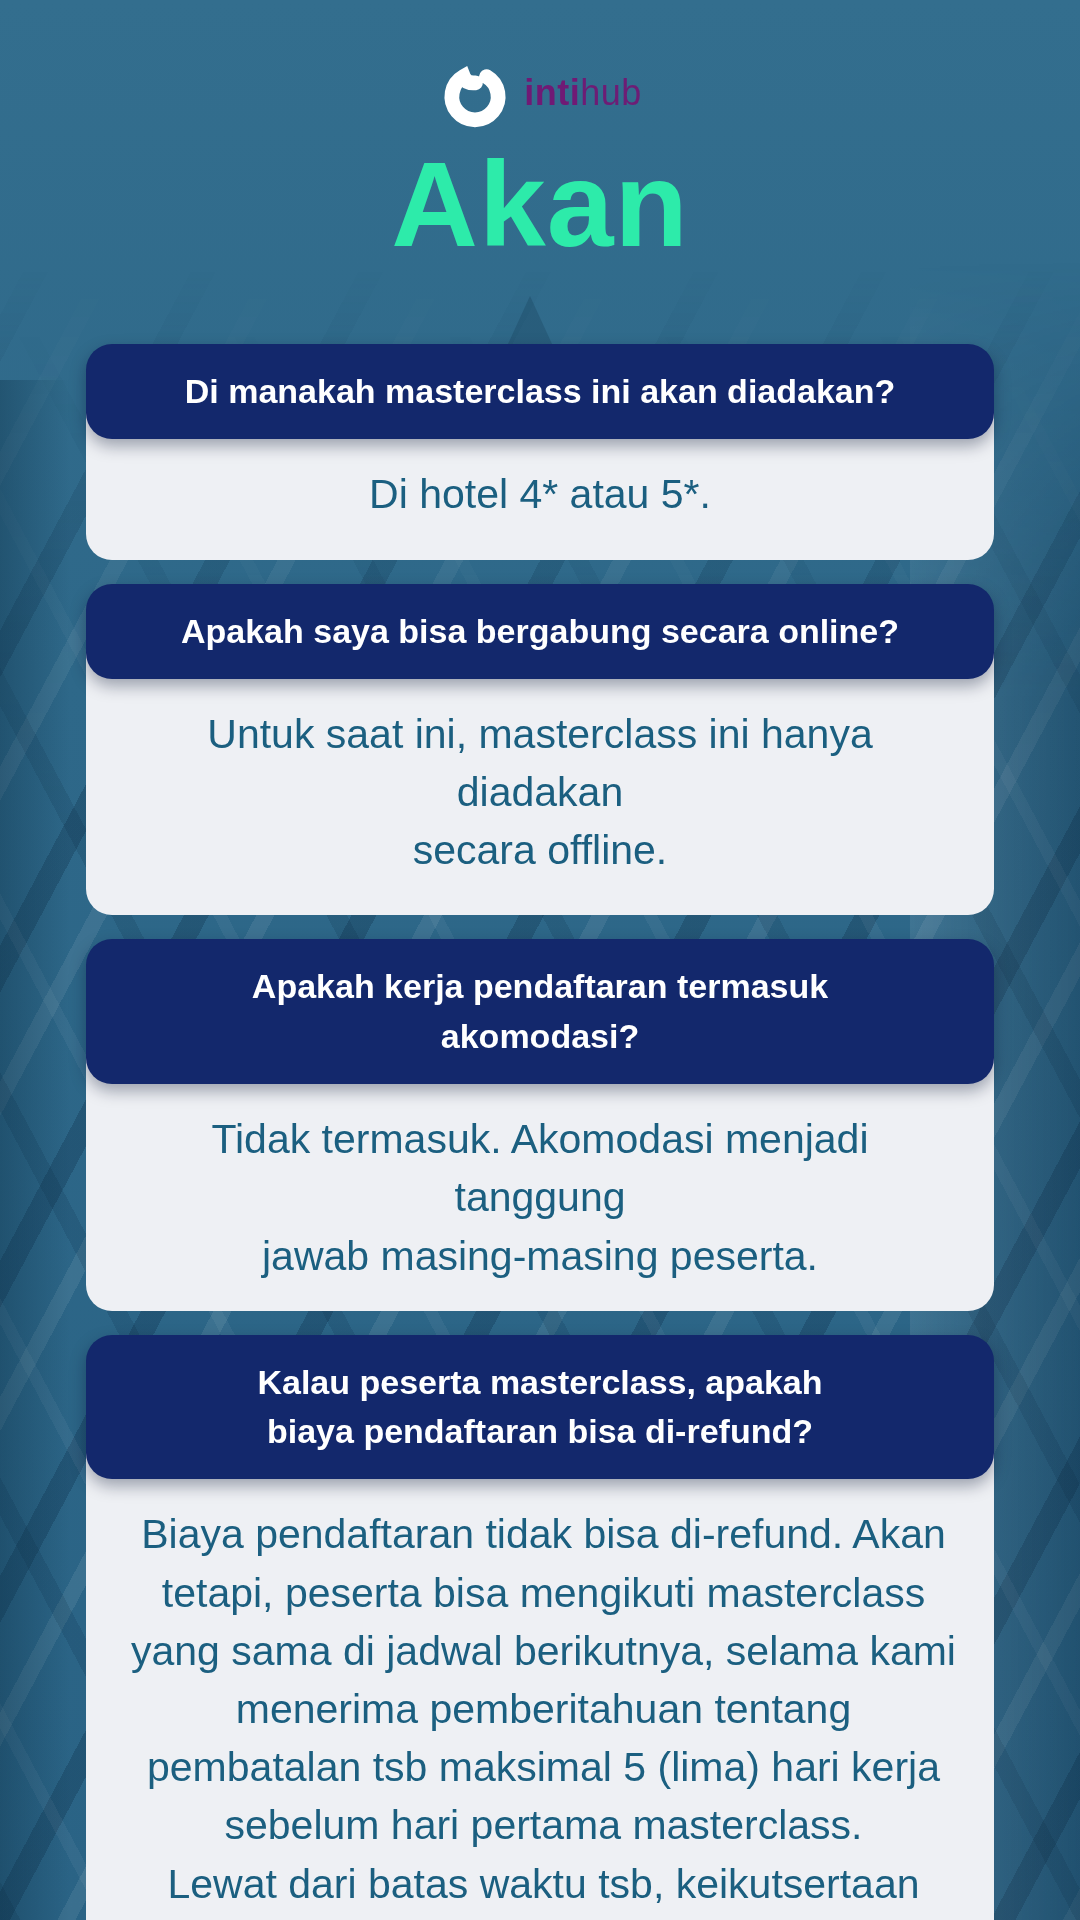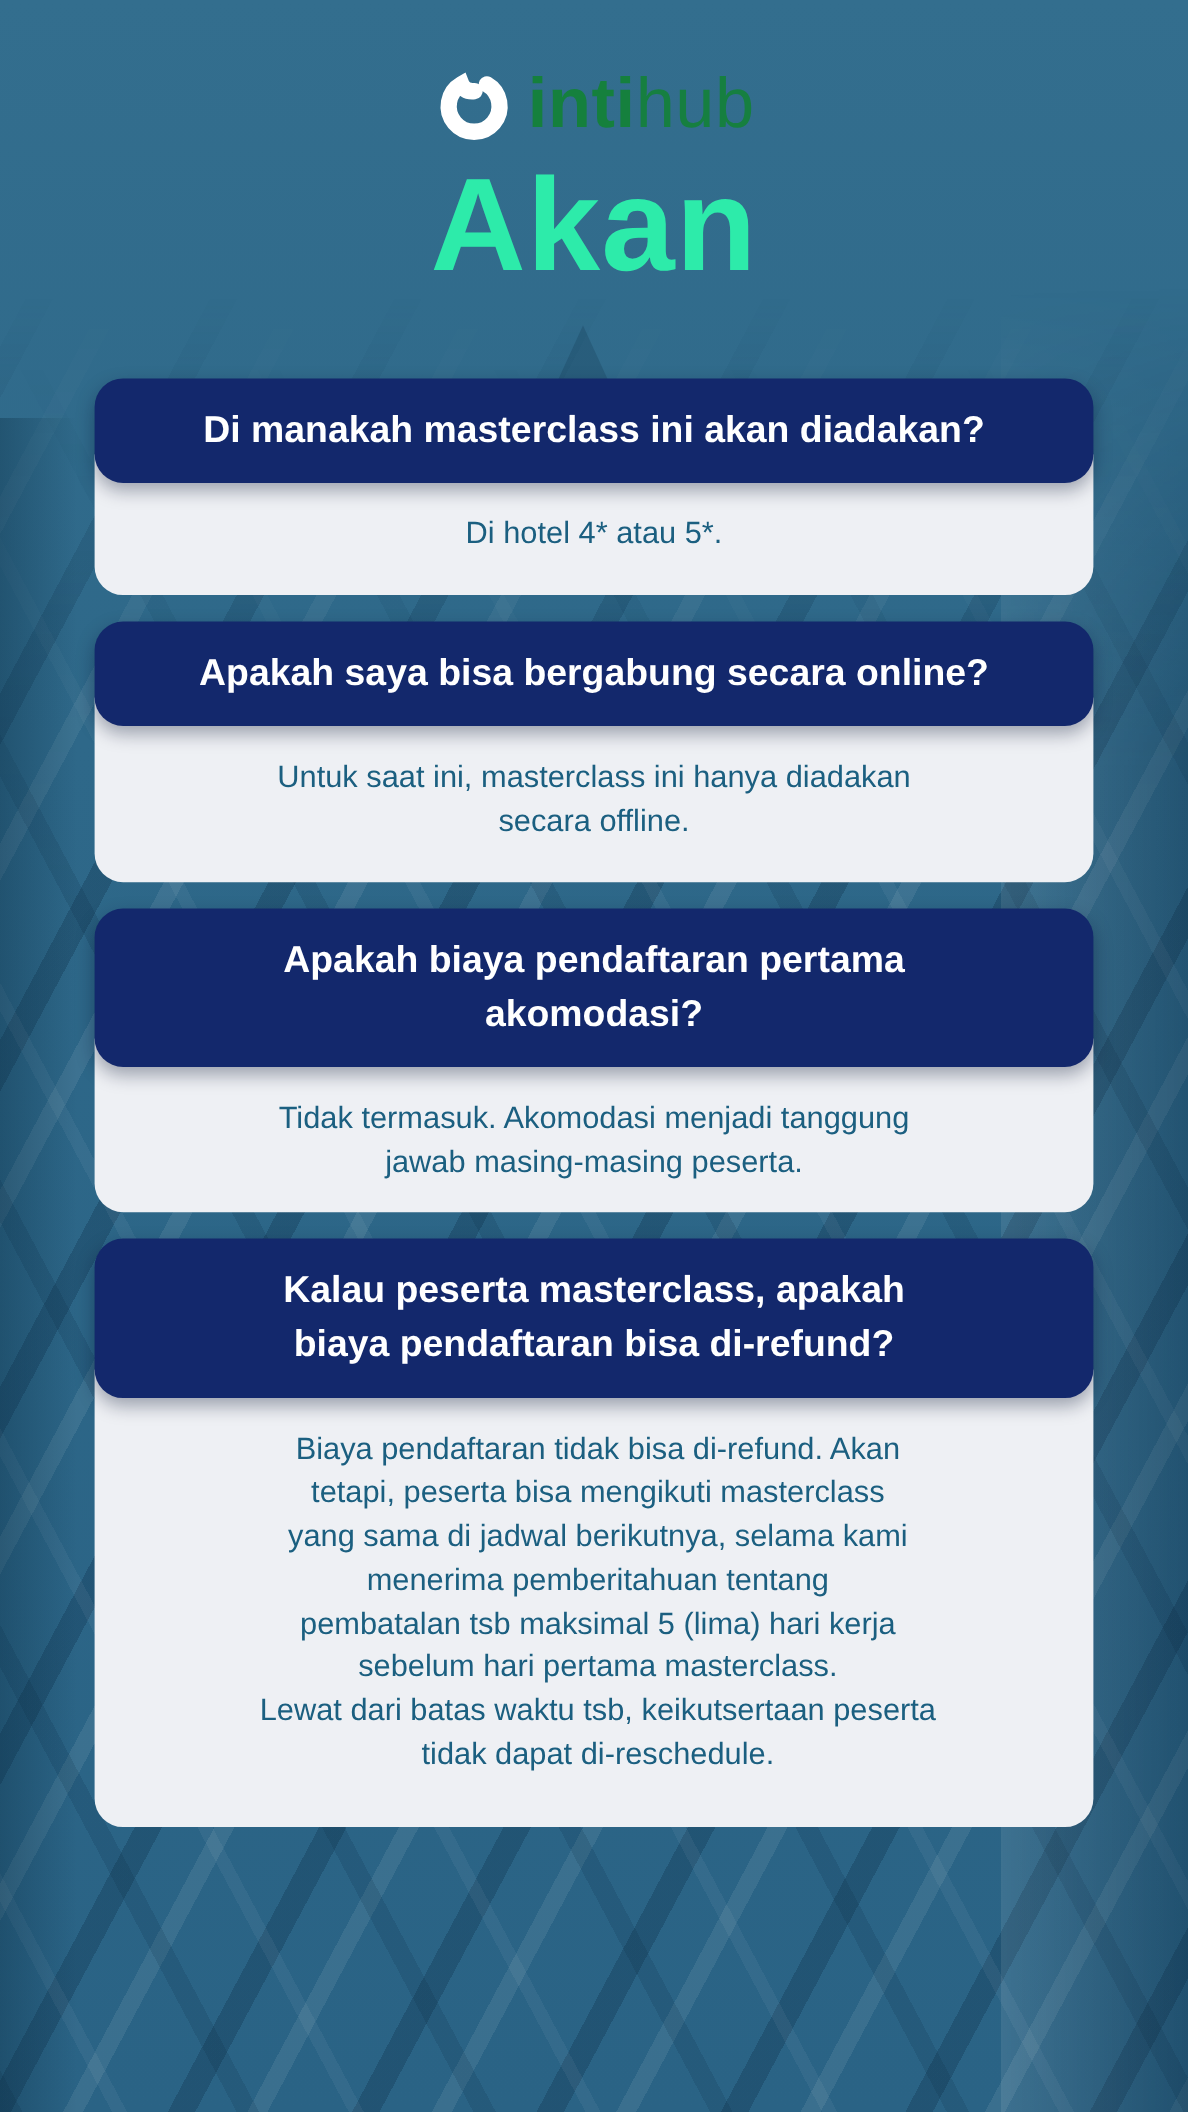"intihub" .logo-word { color: #15803d -> #701a75; font-size: 64px -> 36px }
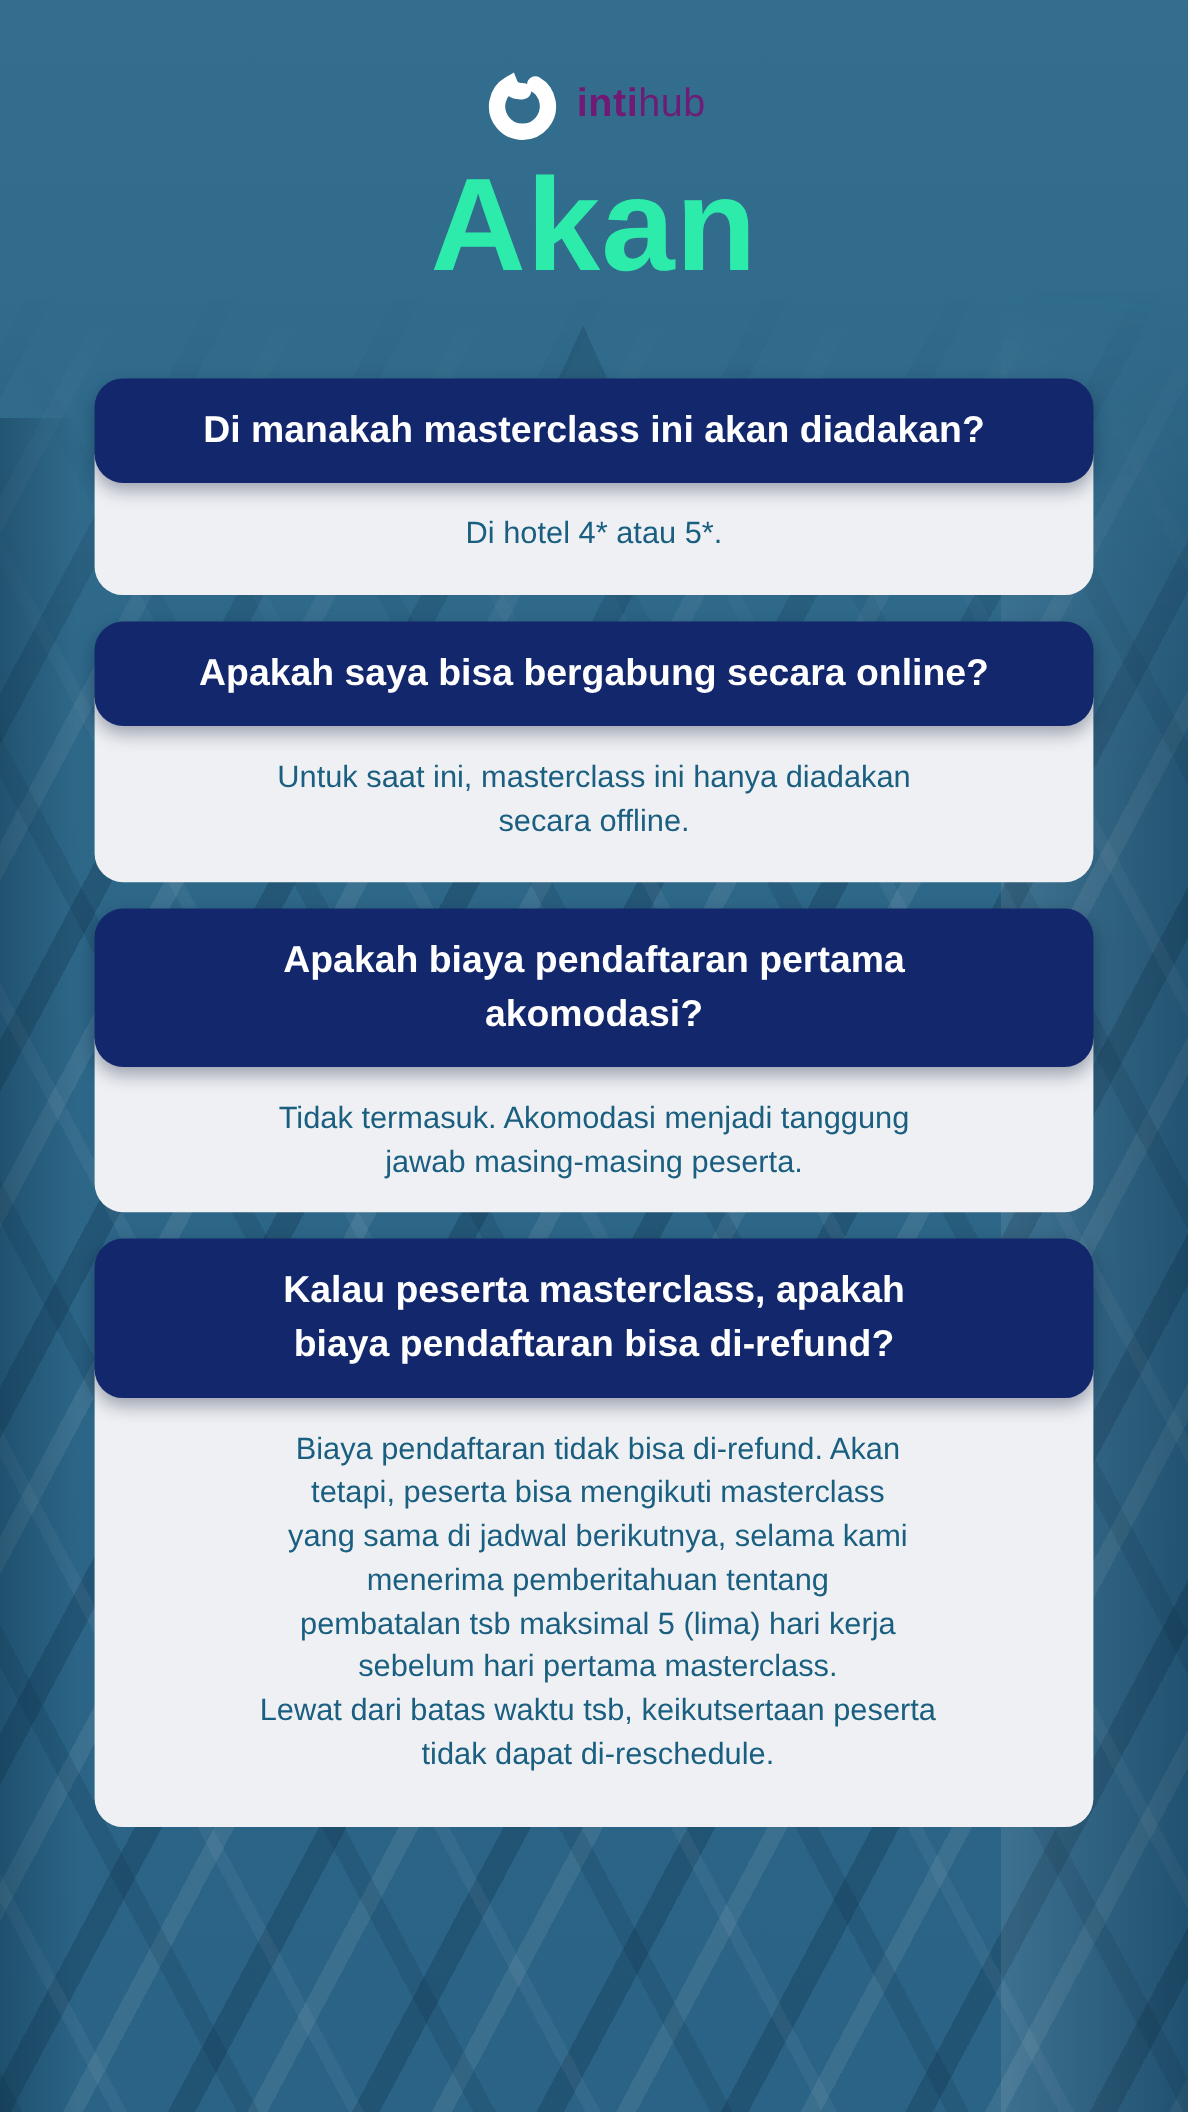"Di hotel 4* atau 5*." .faq-answer { font-size: 28px -> 41px }
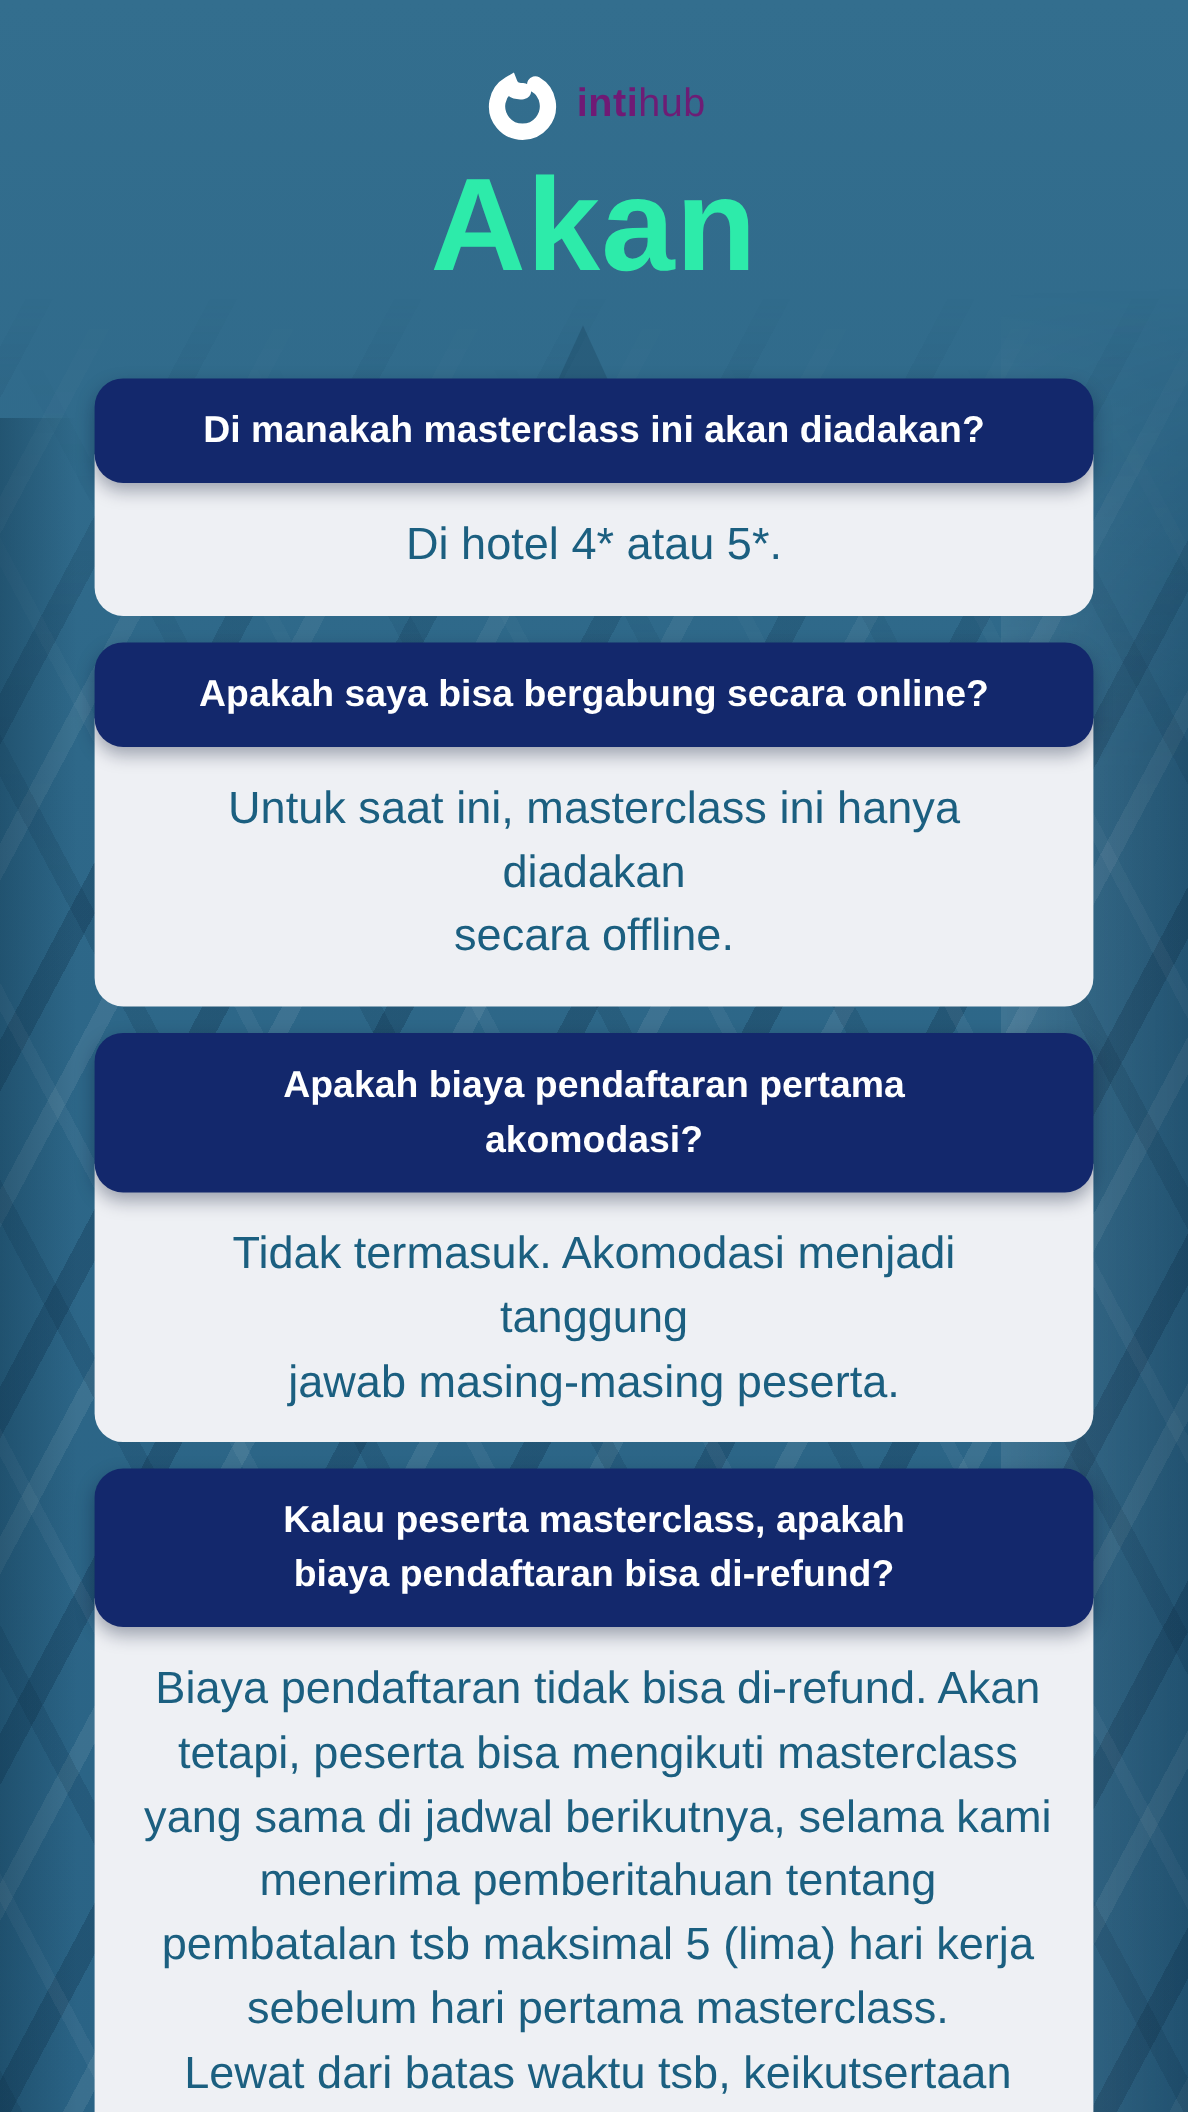"Apakah biaya pendaftaran pertama" div.faq-question { text: biaya pendaftaran pertama -> kerja pendaftaran termasuk }
